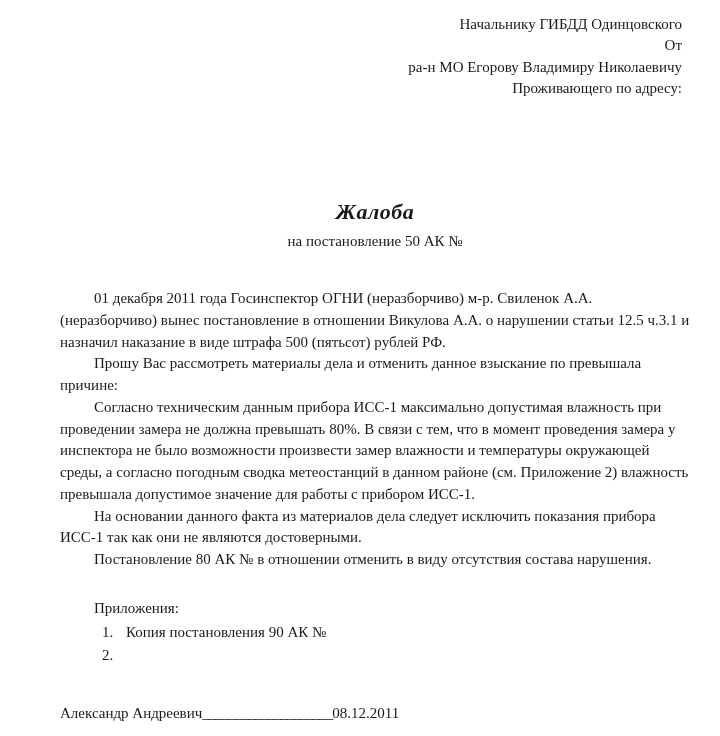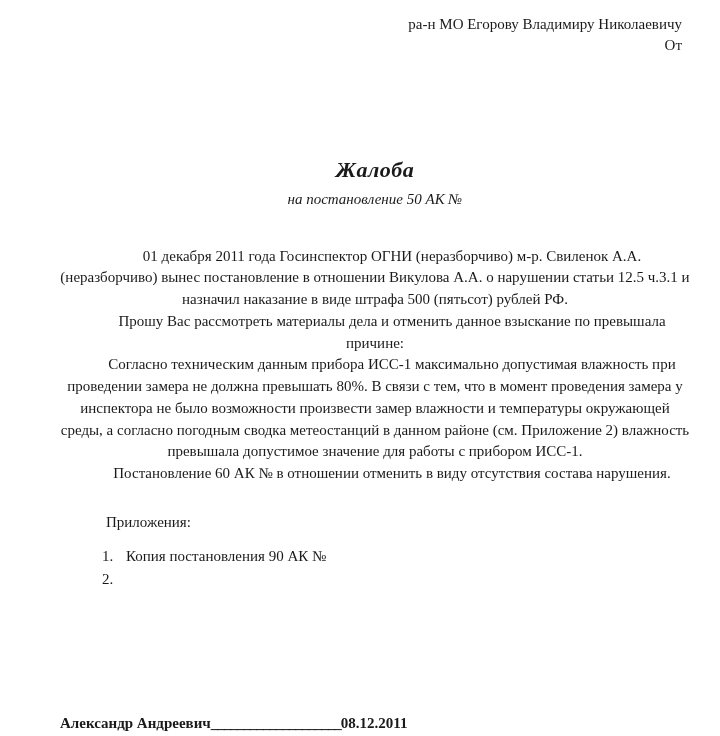"Начальнику ГИБДД Одинцовского" div { html: none -> <div>Начальнику ГИБДД Одинцовского</div> }
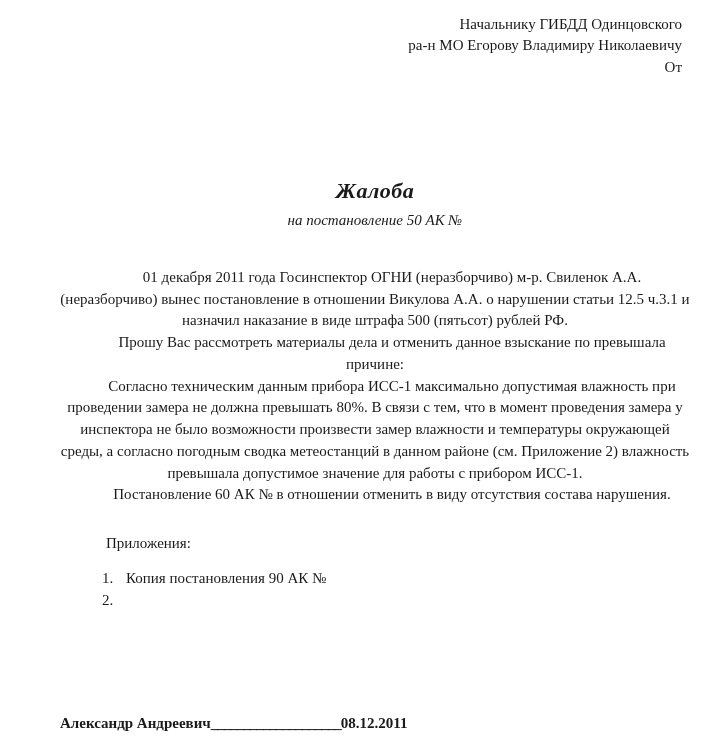"ра-н МО Егорову Владимиру Николаевичу" div { order: before "От" -> after "От" }
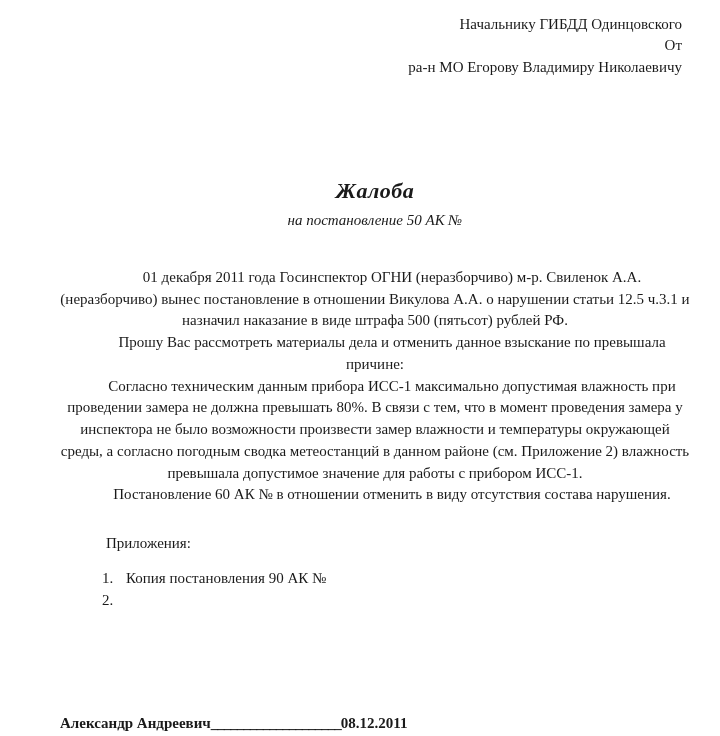"Проживающего по адресу:" div { html: none -> <div>Проживающего по адресу:</div> }
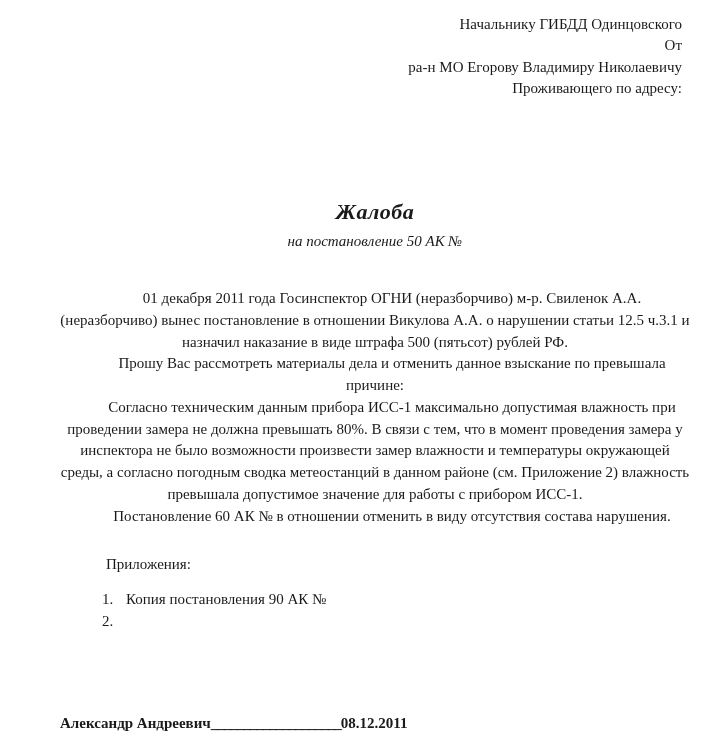"на постановление 50 АК №" .doc-subtitle { font-style: italic -> none }
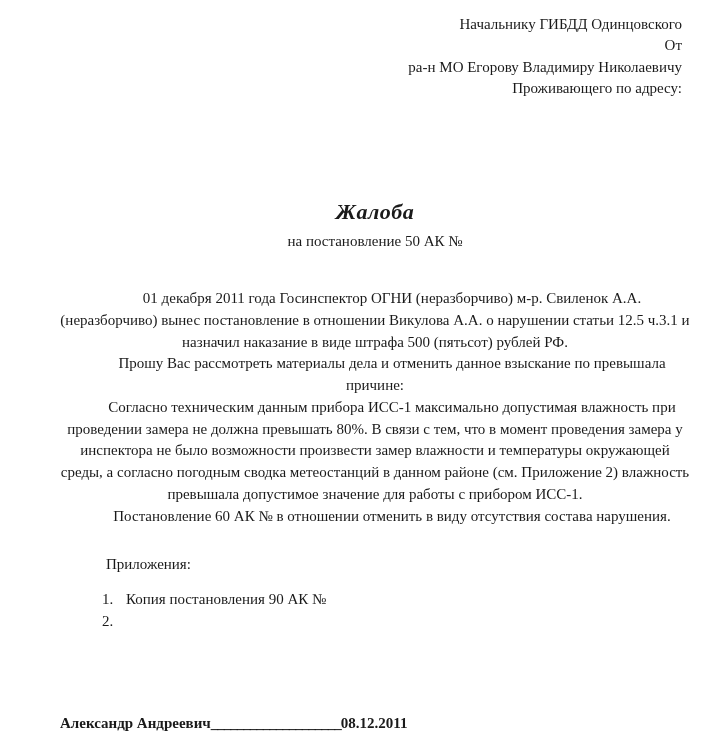"01 декабря 2011 года Госинспектор" .para { text-align: center -> none }
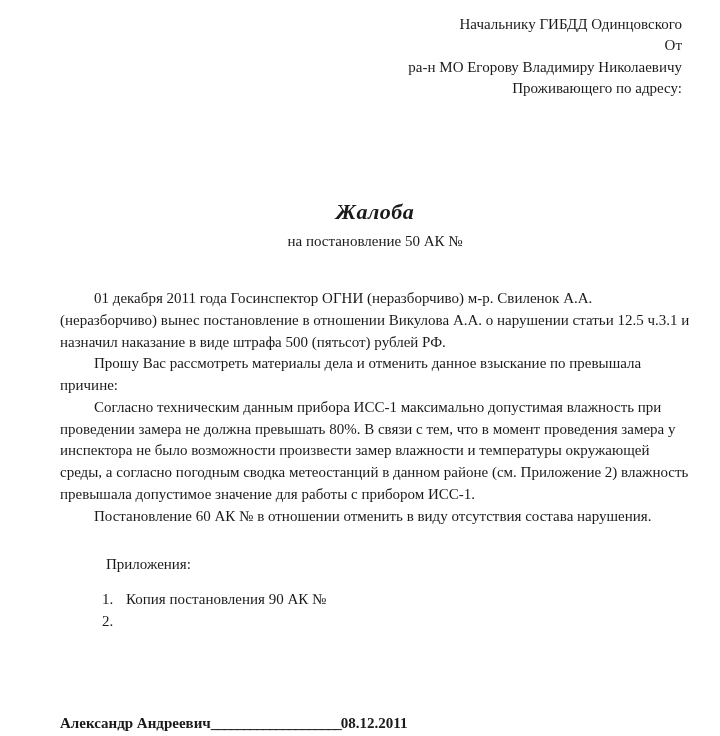"На основании данного факта из" p.para { html: none -> <p>На основании данного факта из материалов дела следует исключить показания прибора ИСС-1 так как они не являются достоверными.</p> }
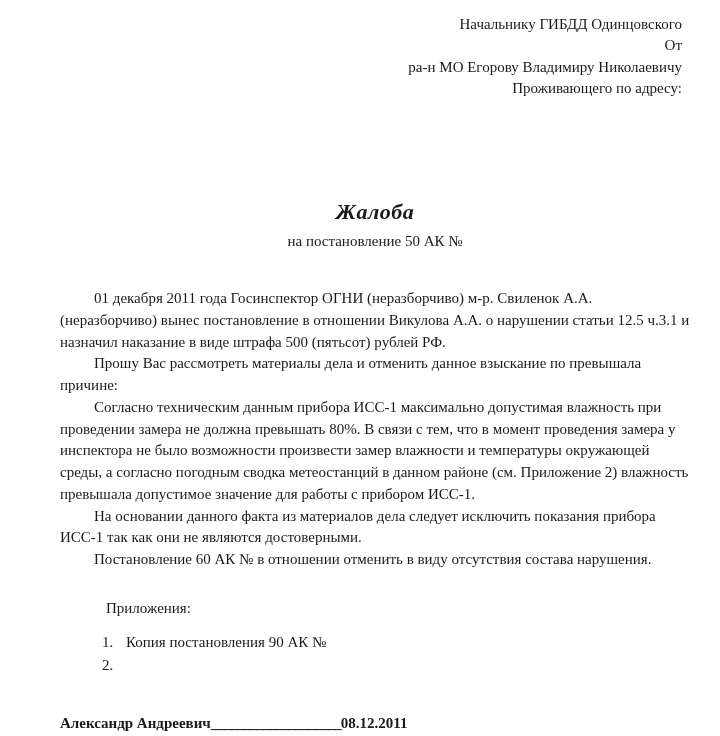"Постановление 60 АК № в" p.para { text: 60 -> 80 }
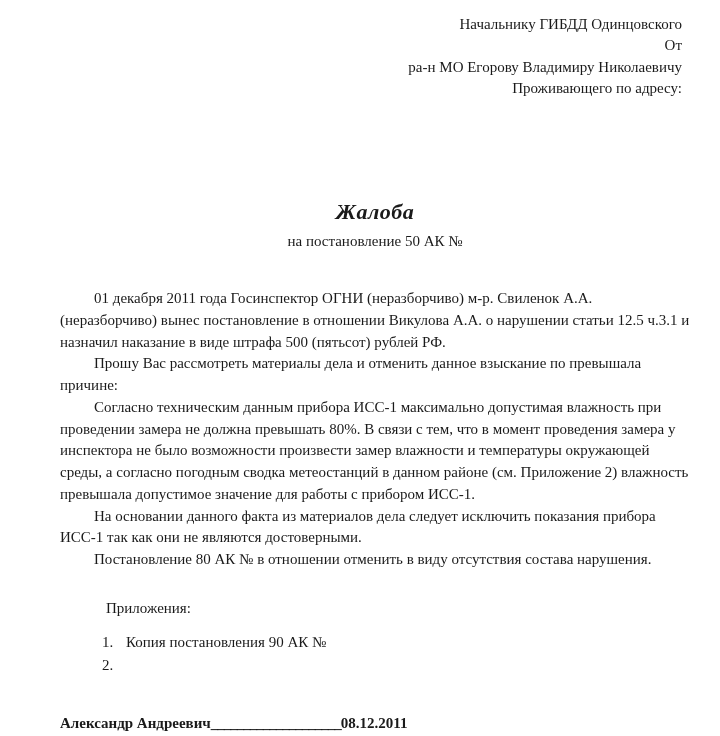"Приложения:" .attachments-title { margin: 12px -> 0 }
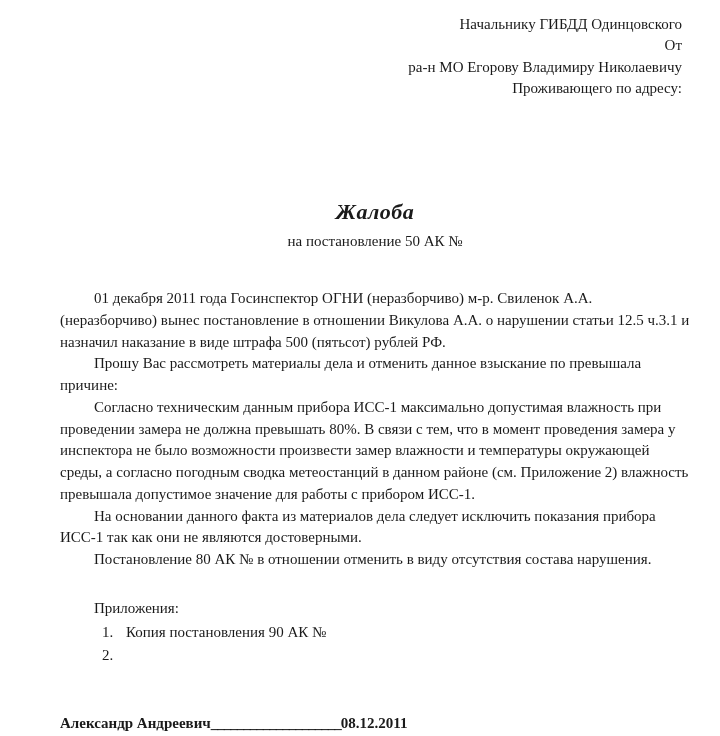"Александр" .signature { bottom: 4px -> 14px; font-weight: bold -> none }
